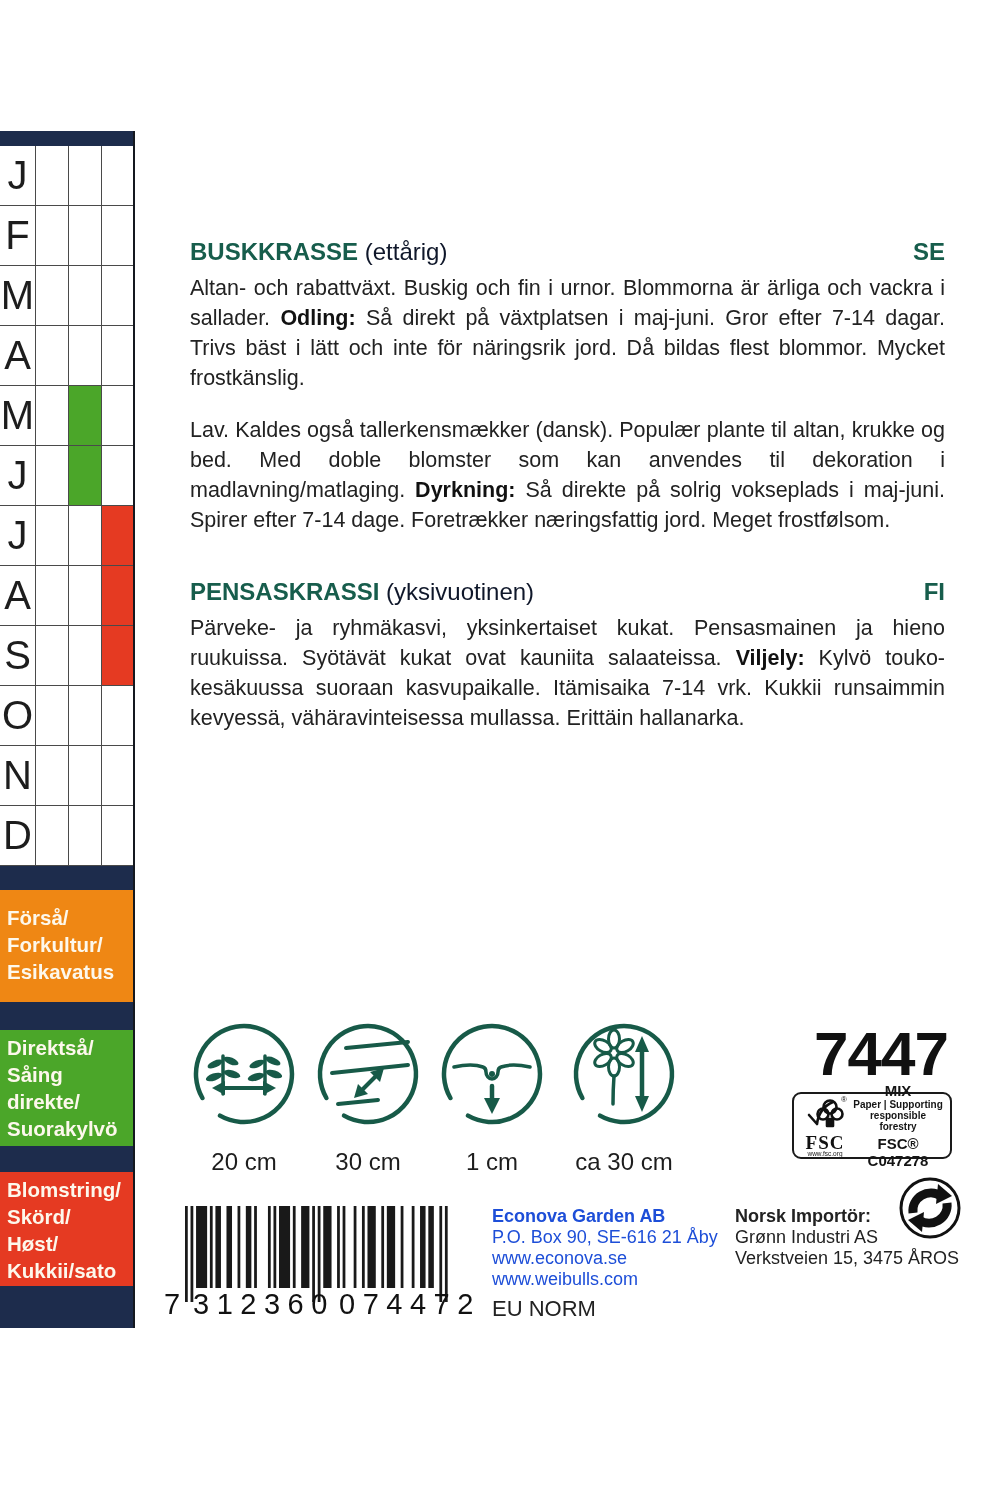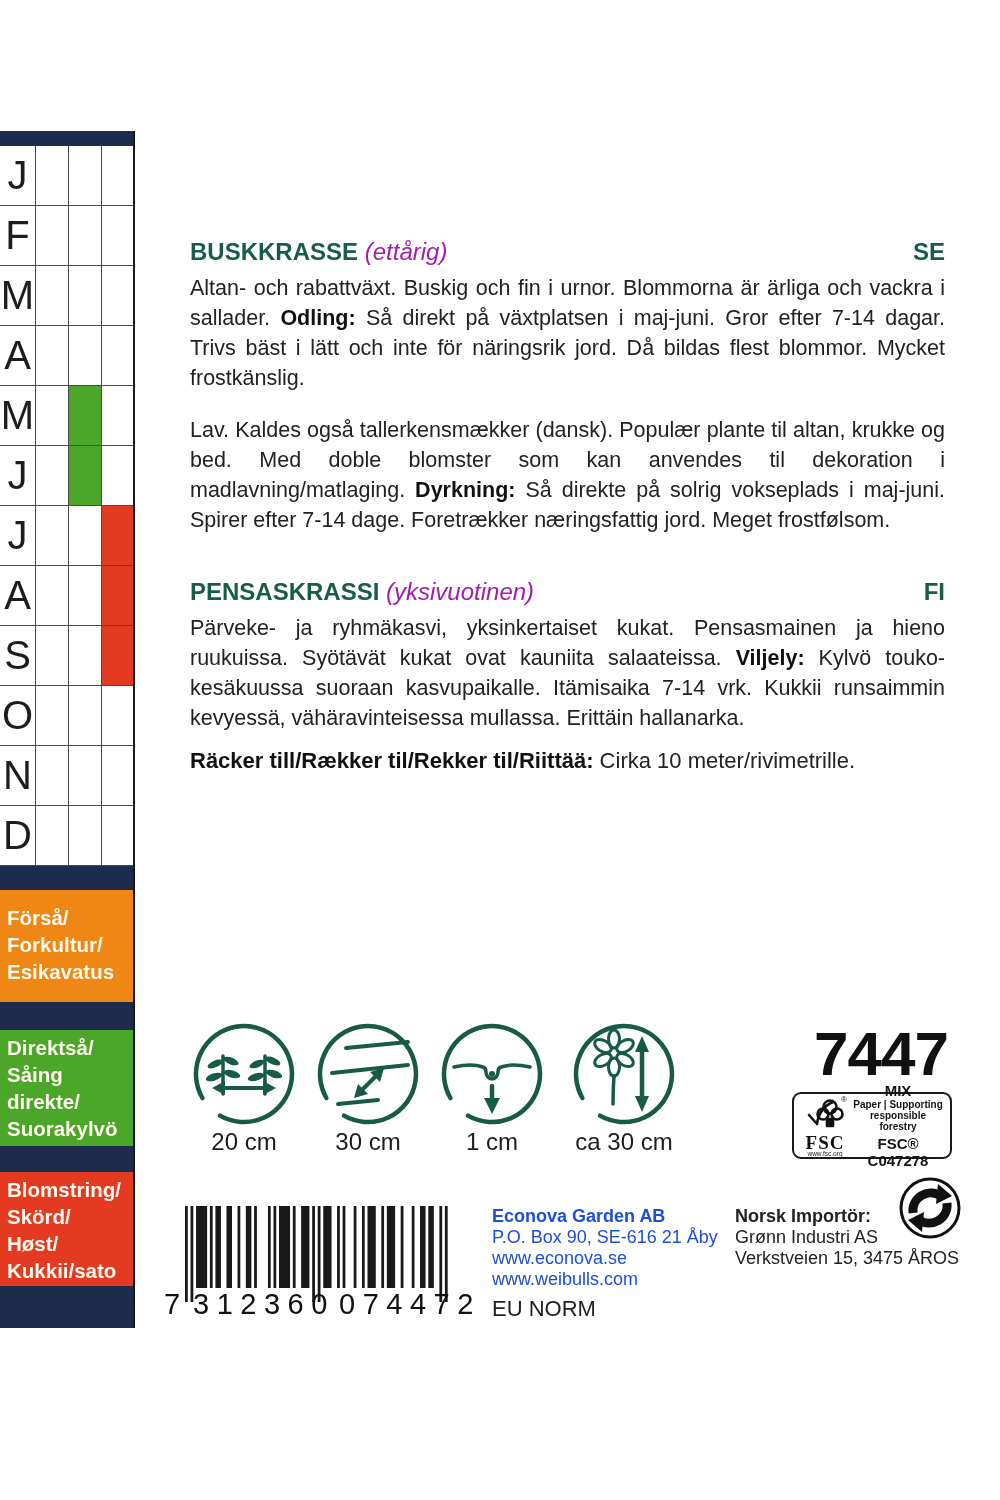"(ettårig)" .sec-title .suffix { color: #a21caf -> #0f172a; font-style: italic -> none }
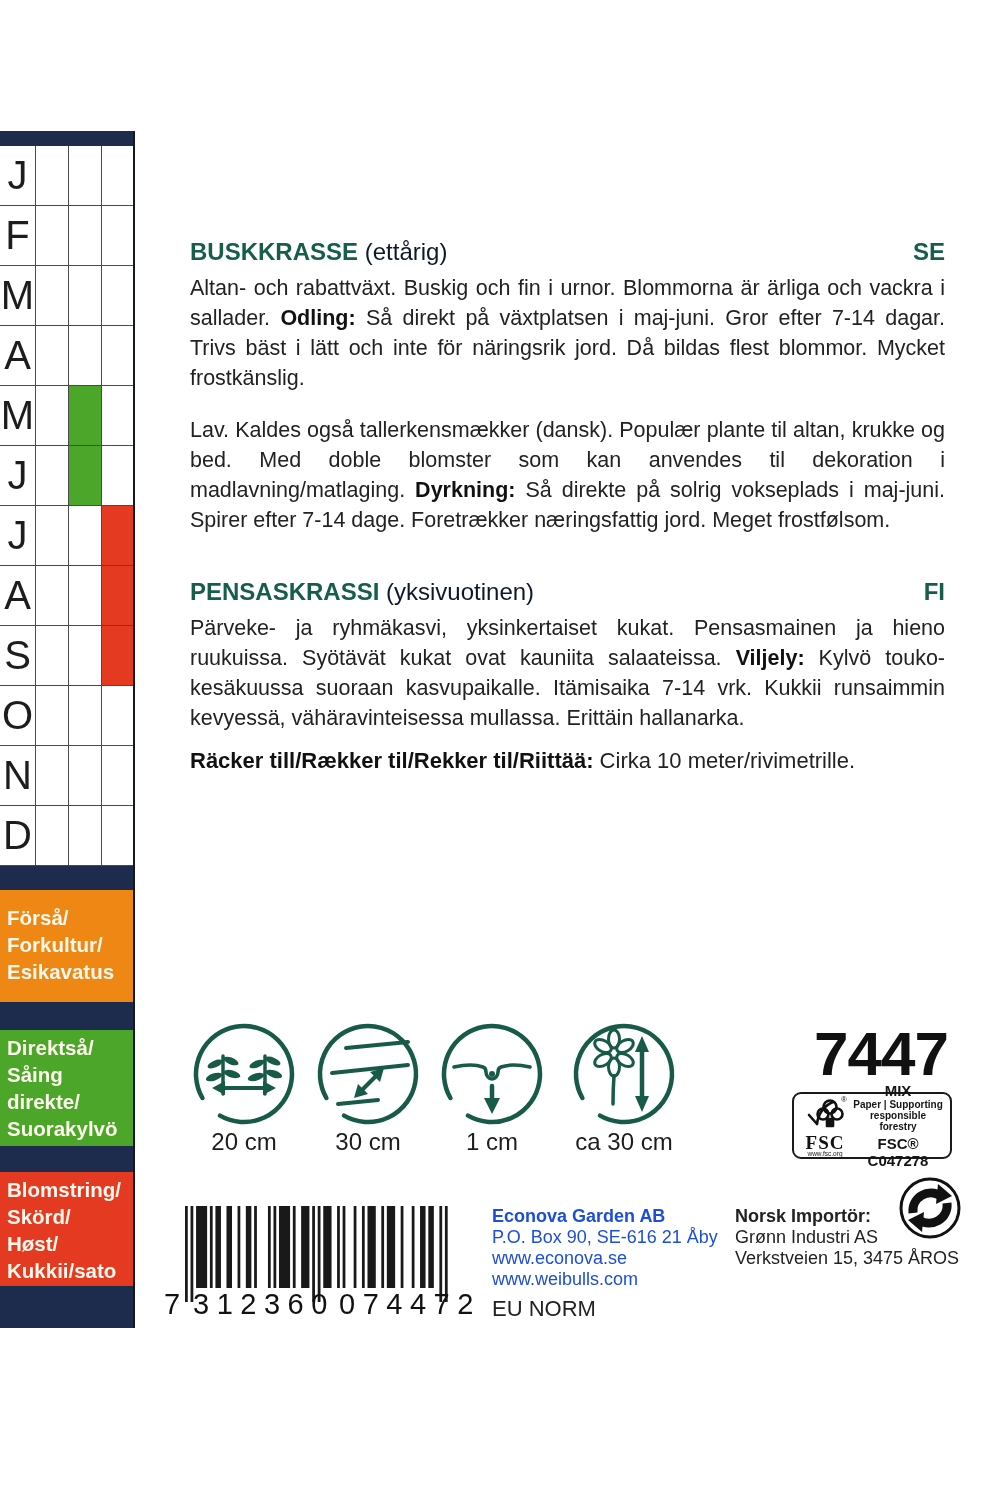"Räcker till/Rækker til/Rekker" div { html: <div><b>Räcker till/Rækker til/Rekker til/Riittää:</b><span> Cirka 10 meter/rivimetrille.</span></div> -> none }
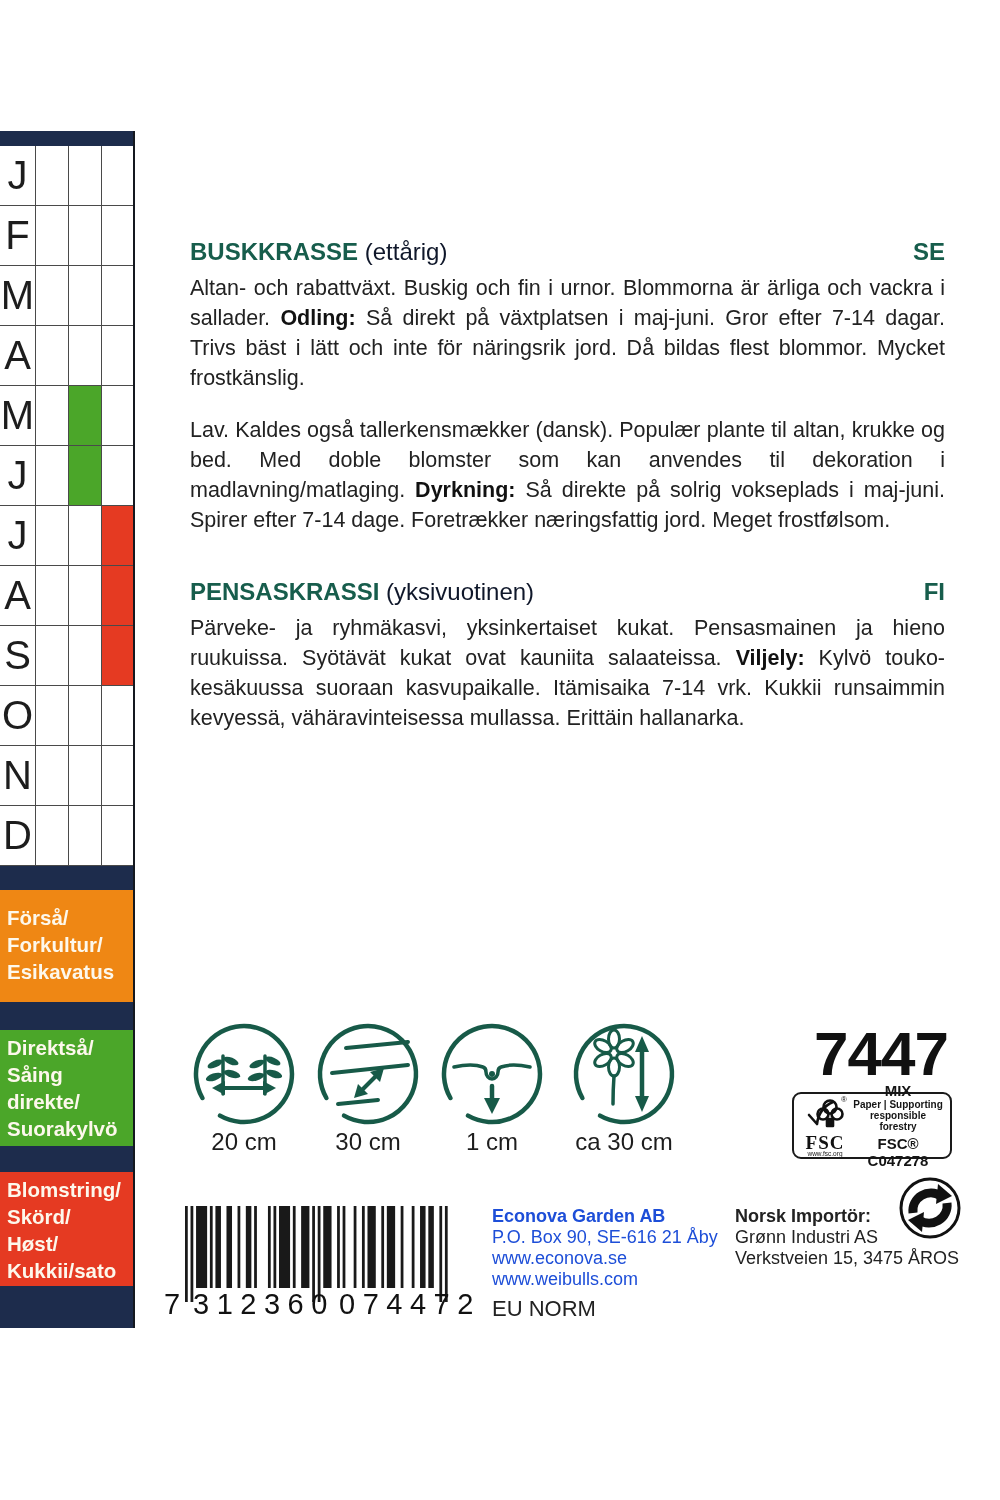"20 cm" .spec .spec-label { margin-top: 2px -> 22px }
